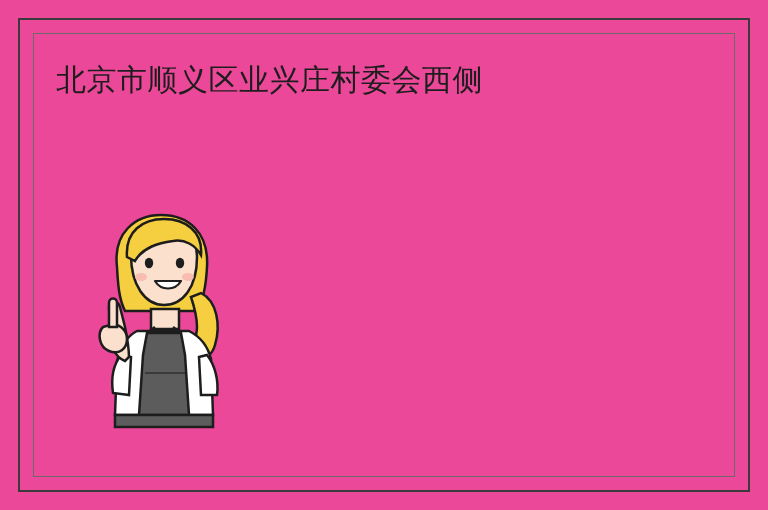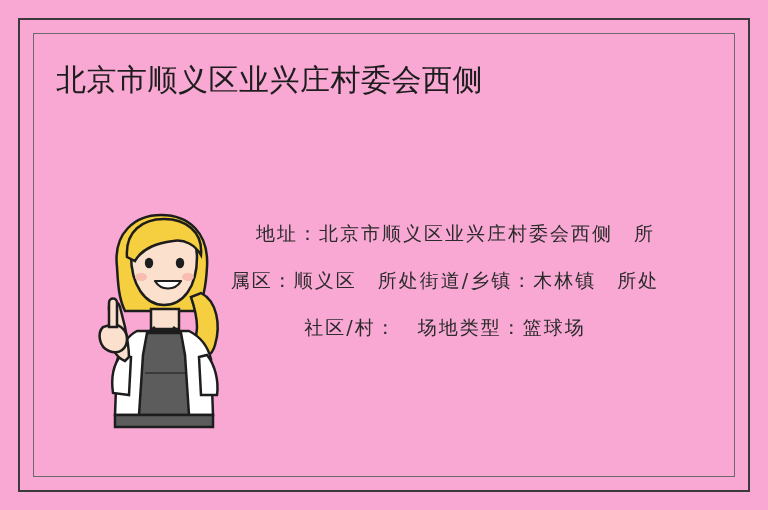"北京市顺义区业兴庄村委会西侧" .page { background: #f9a8d4 -> #ec4899 }
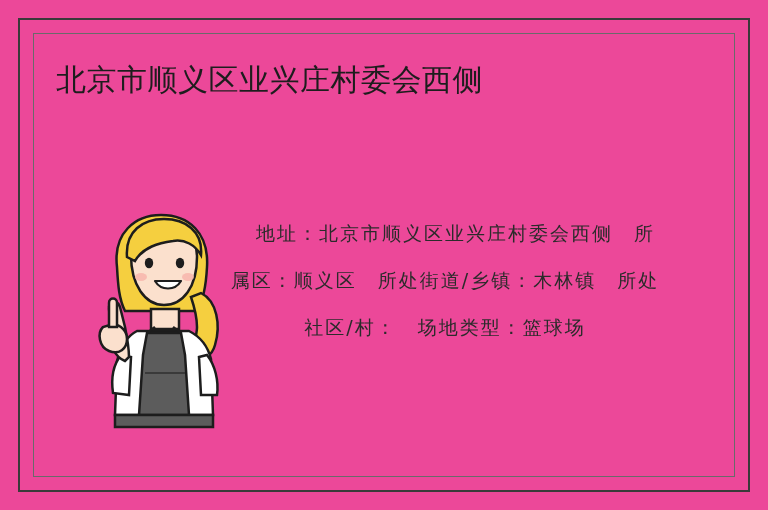"地址：北京市顺义区业兴庄村委会西侧 所属区：顺义区 所处街道/乡镇：木林镇" div.info-text { html: <div> <span> 地址：北京市顺义区业兴庄村委会西侧 所属区：顺义区 所处街道/乡镇：木林镇 所处社区/村： 场地类型：篮球场</span> </div> -> none }
